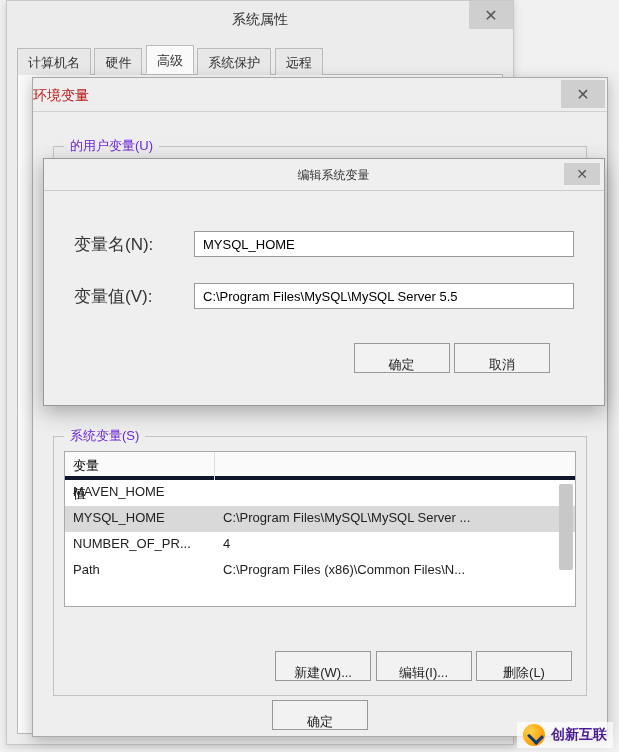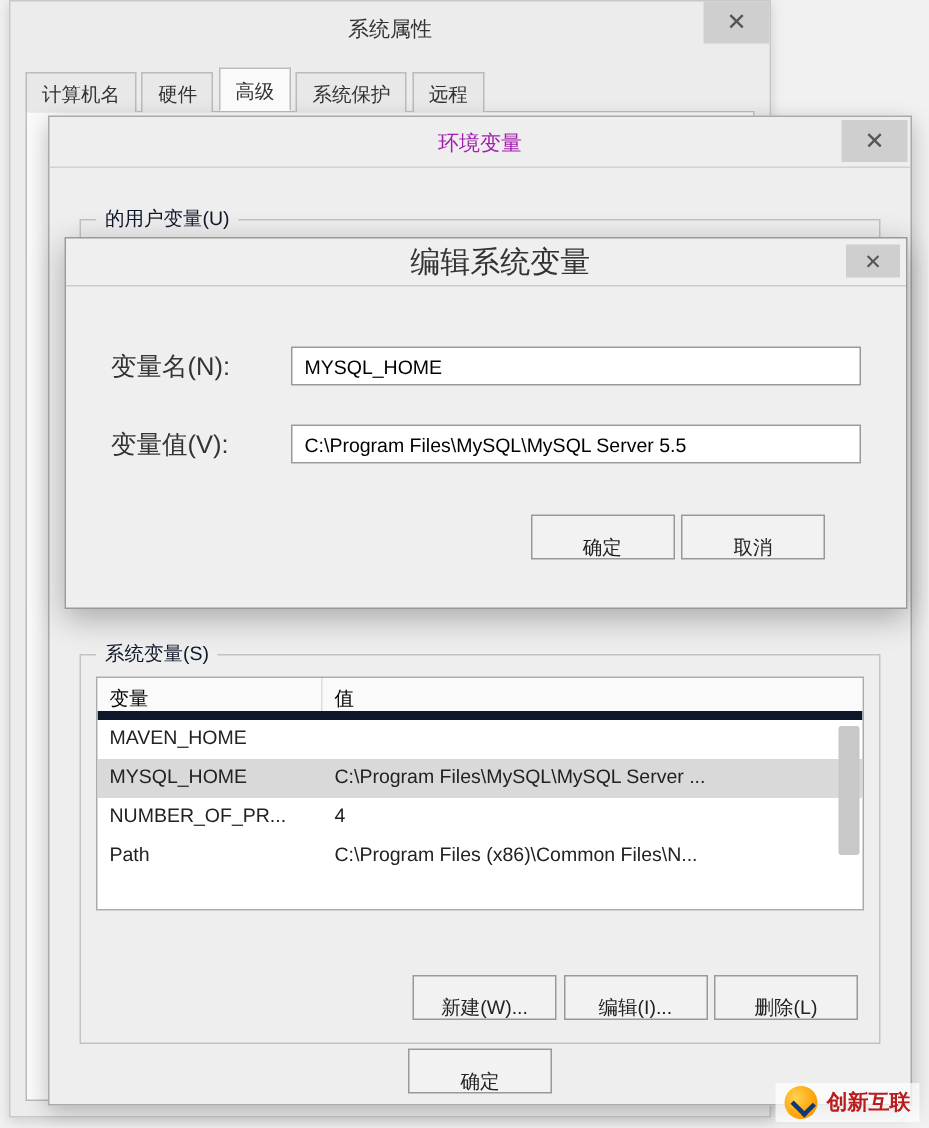"环境变量" .envdlg-title { color: #a21caf -> #b91c1c; text-align: center -> left }
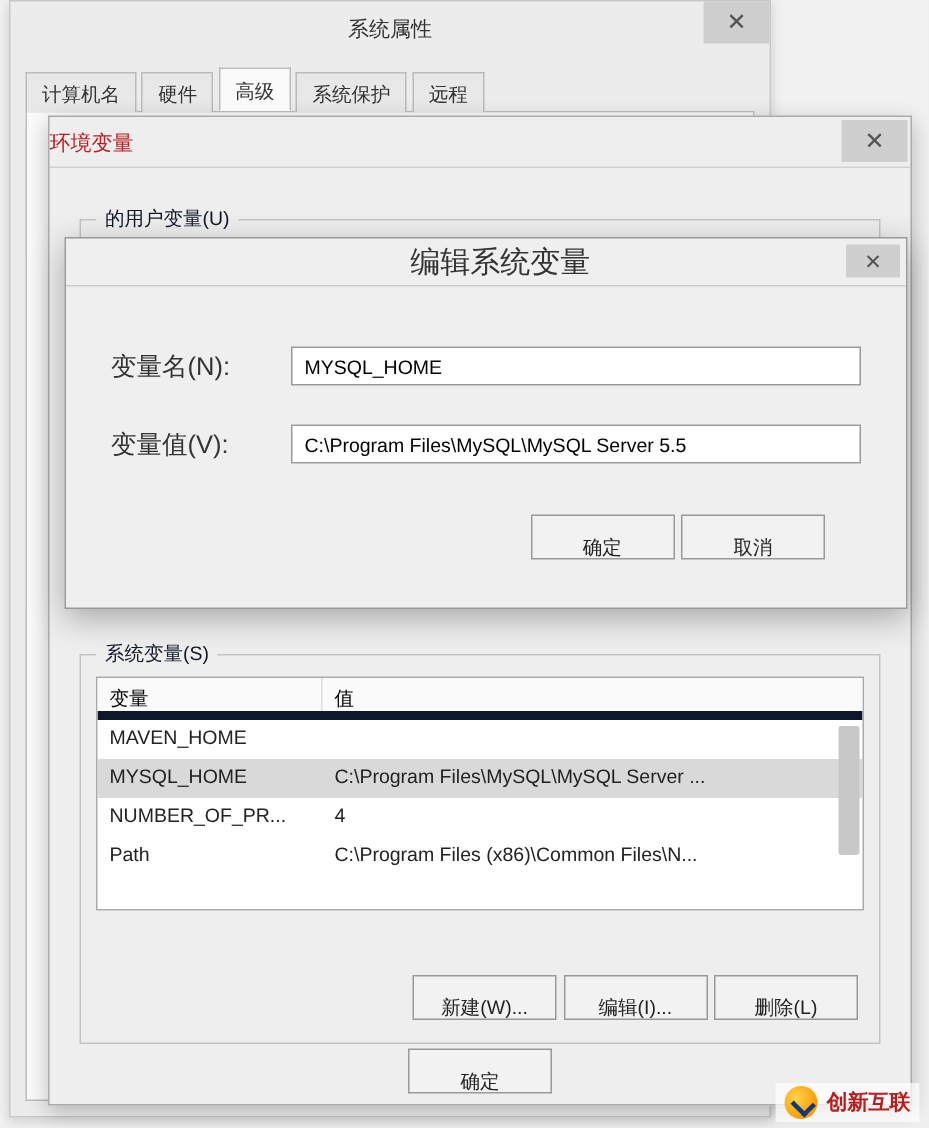"的用户变量(U)" .grouplabel { color: #0f172a -> #6d28d9 }
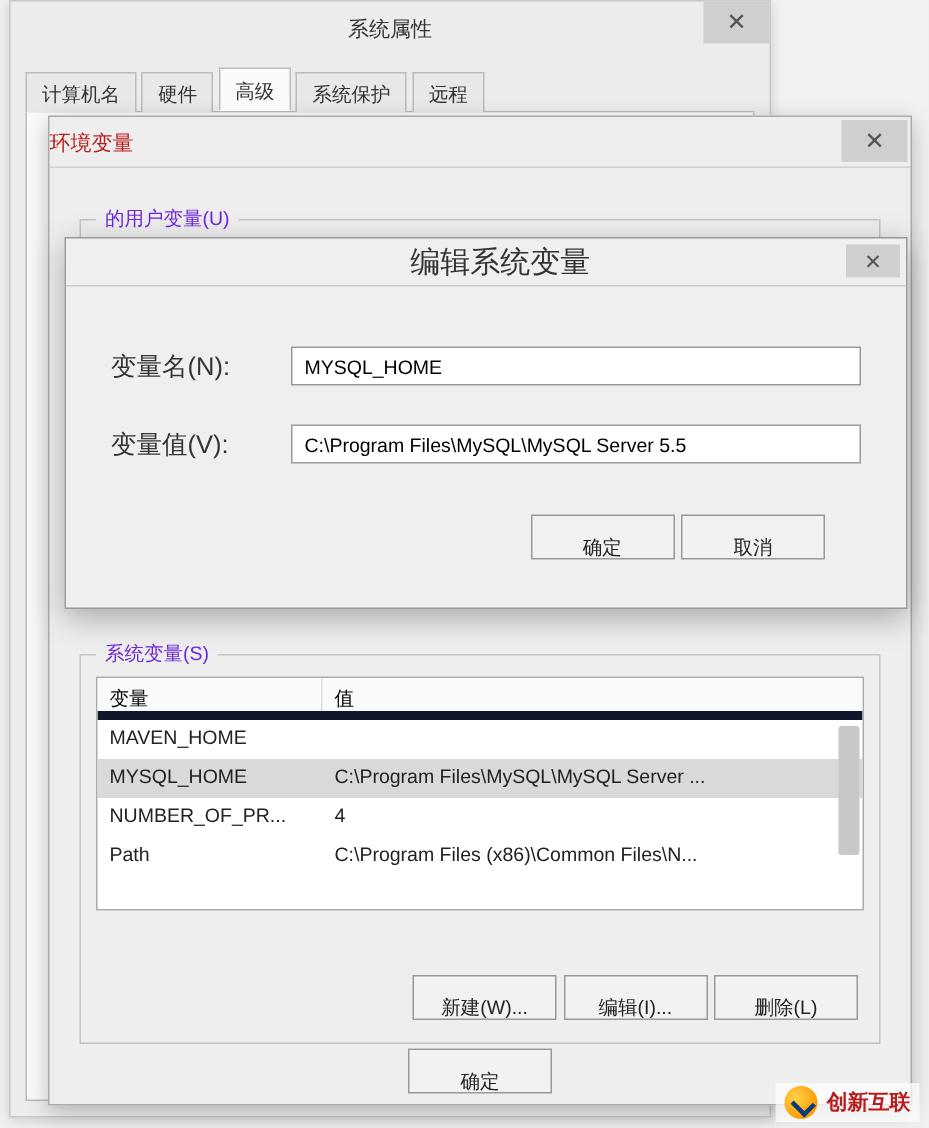"编辑系统变量" .editdlg-title { font-size: 20px -> 12px }
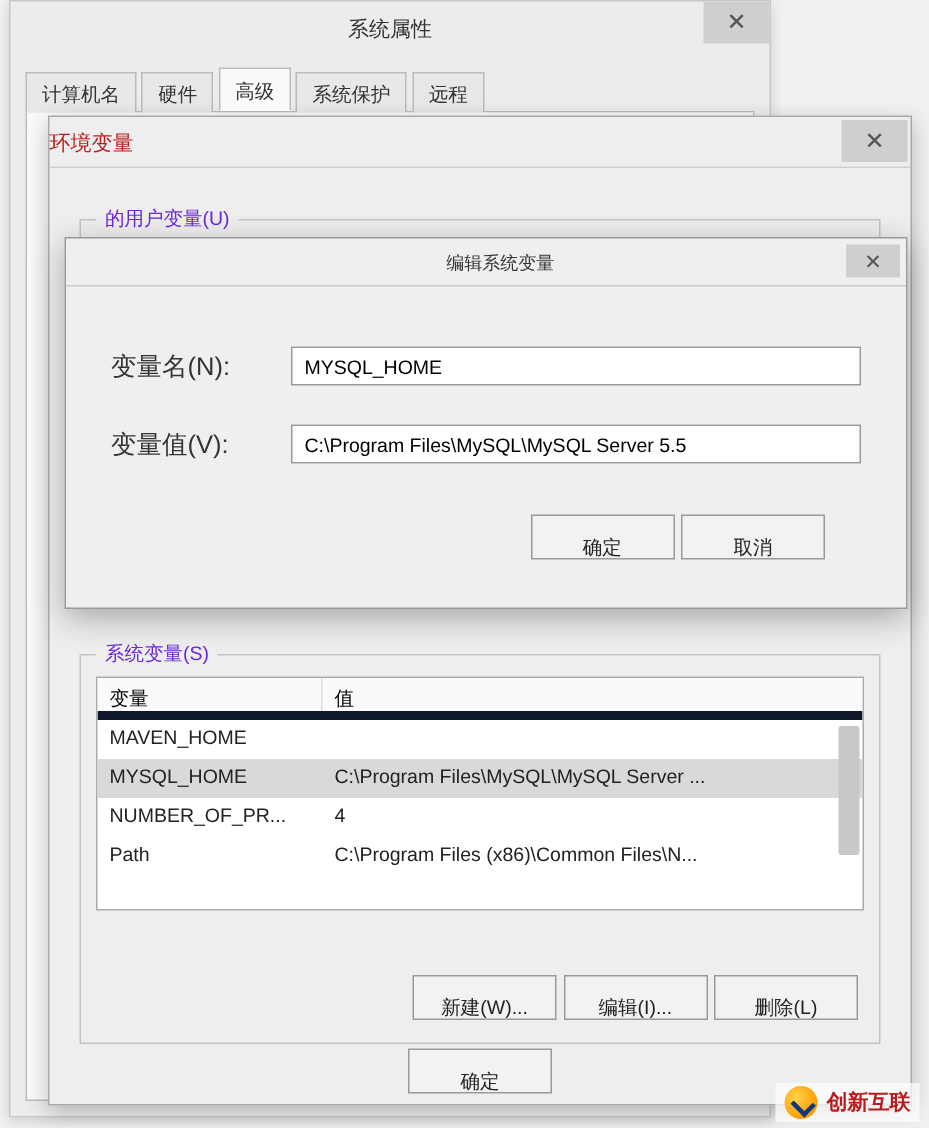"变量" .tblhead { border-bottom: 6px solid #0f172a -> 4px solid #0f172a; flex-direction: none -> column }
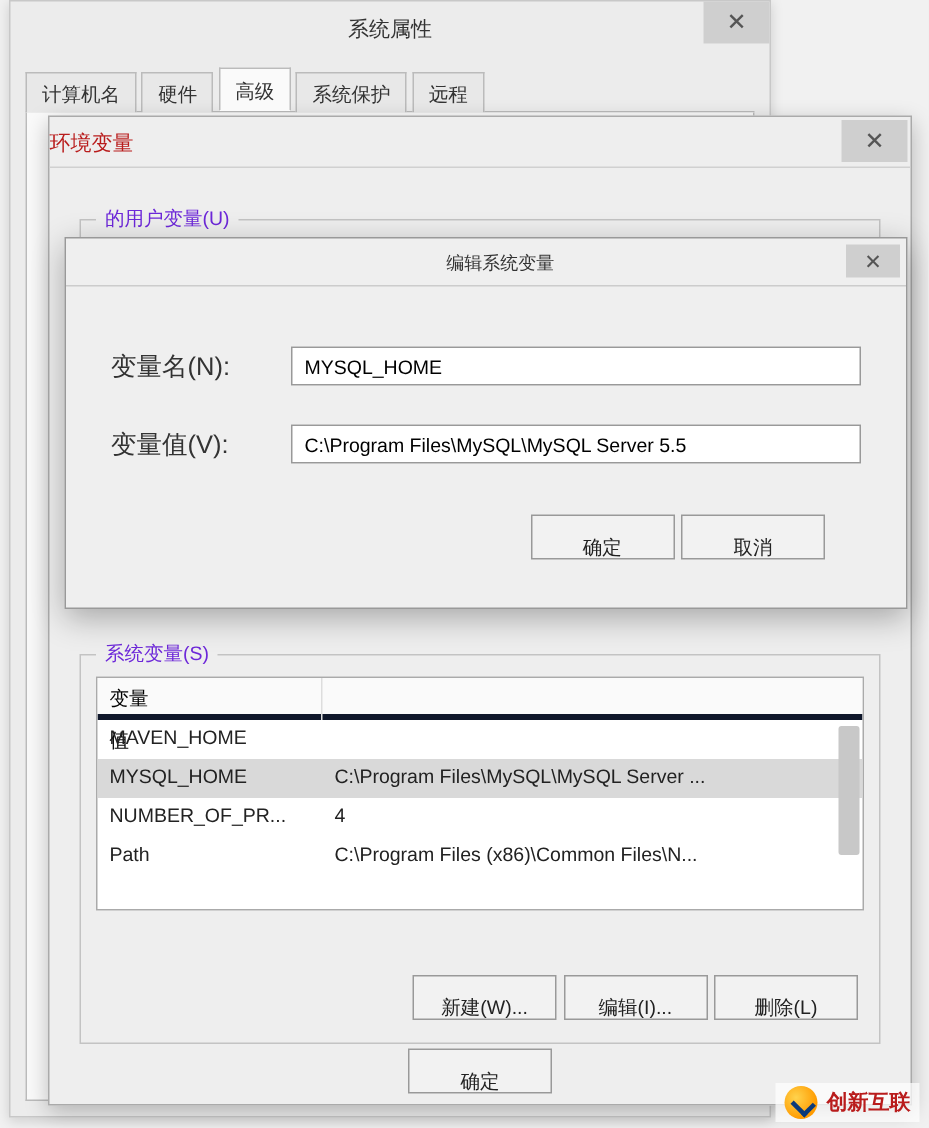"创新互联" .watermark { color: #b91c1c -> #4c1d95 }
